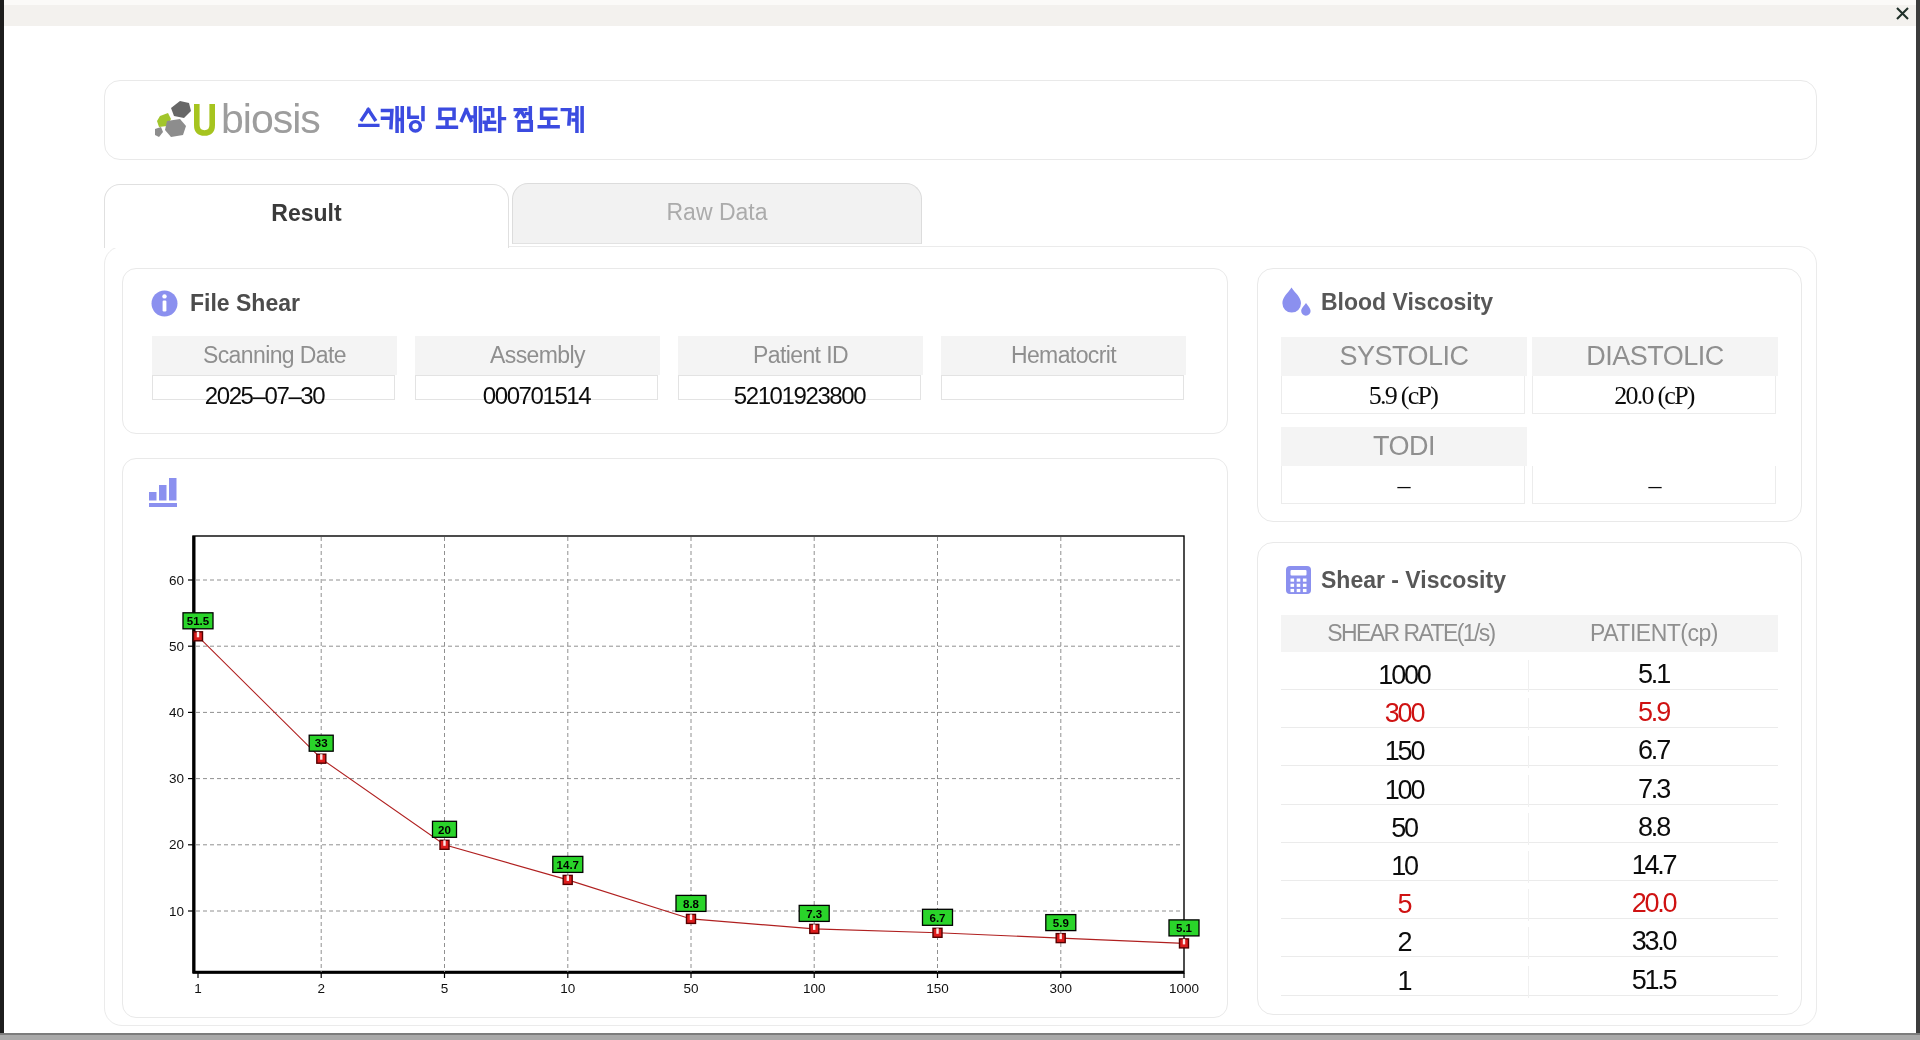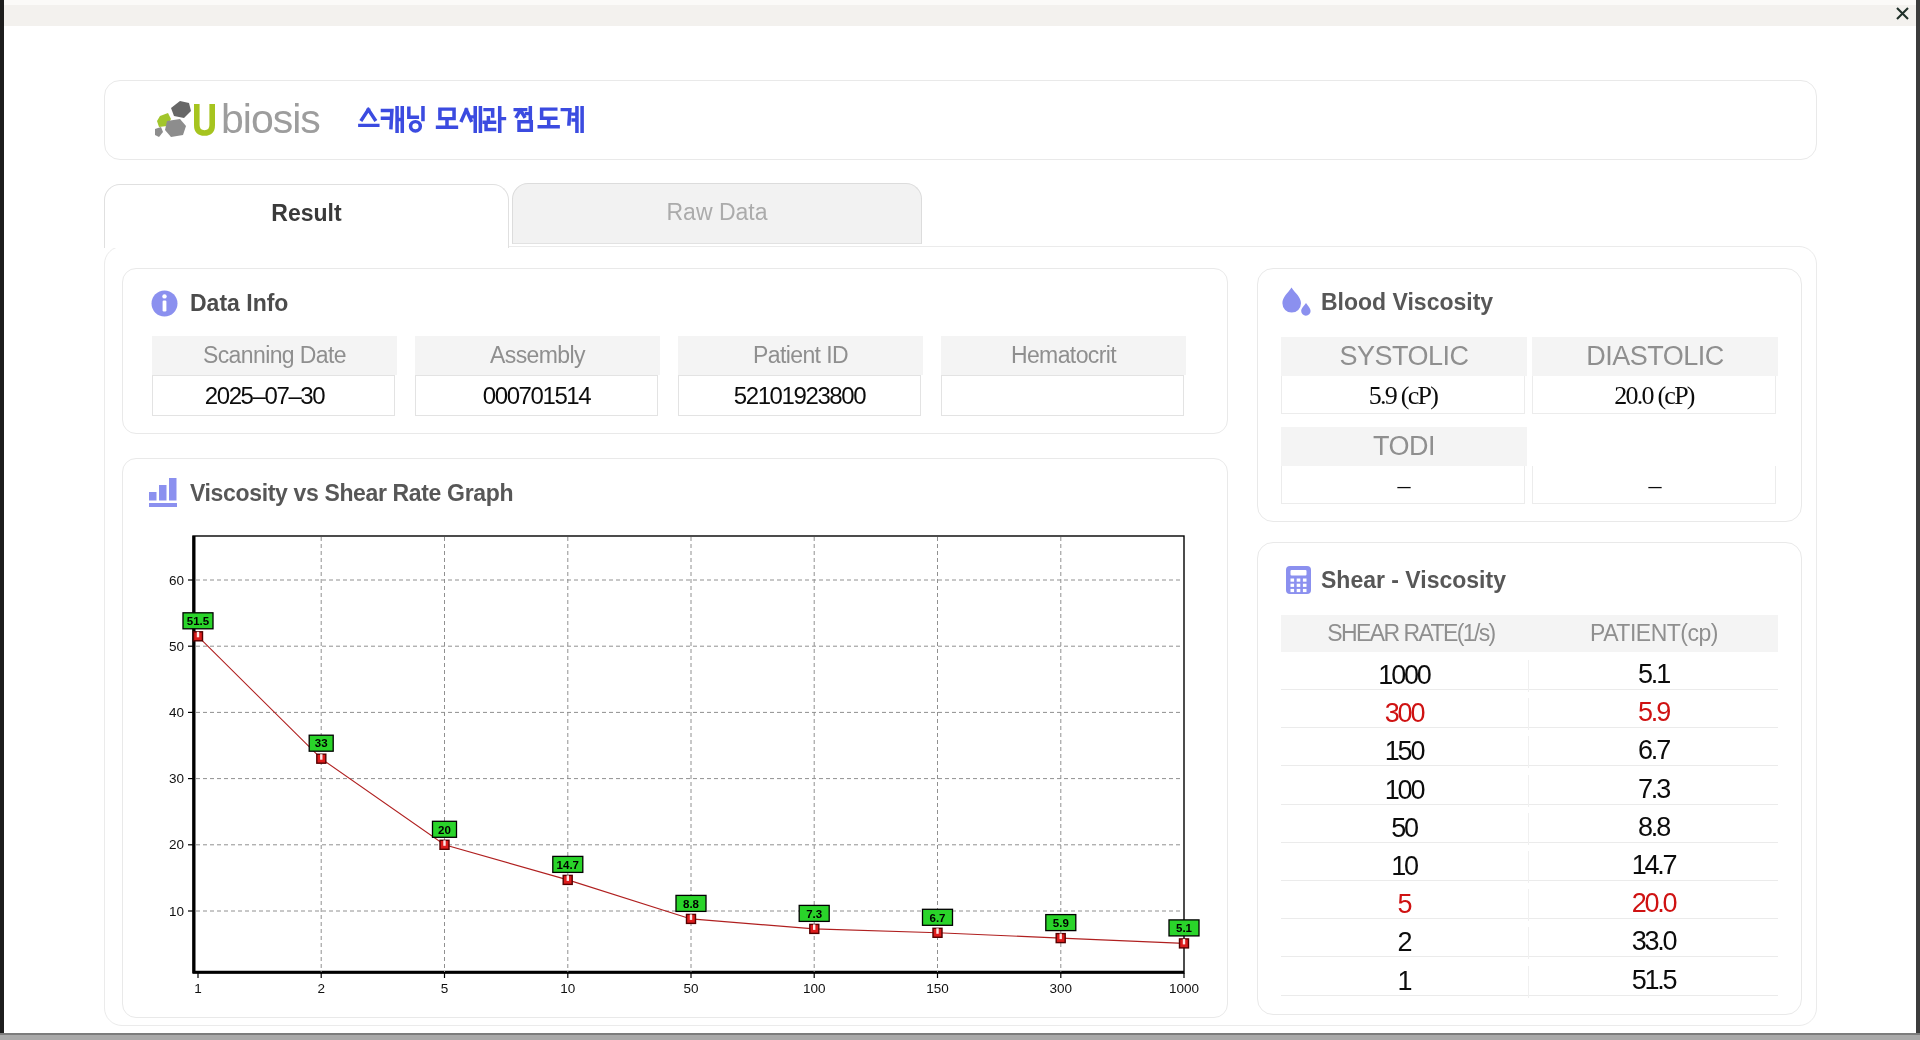"Data Info" div.ttl { text: Data Info -> File Shear }
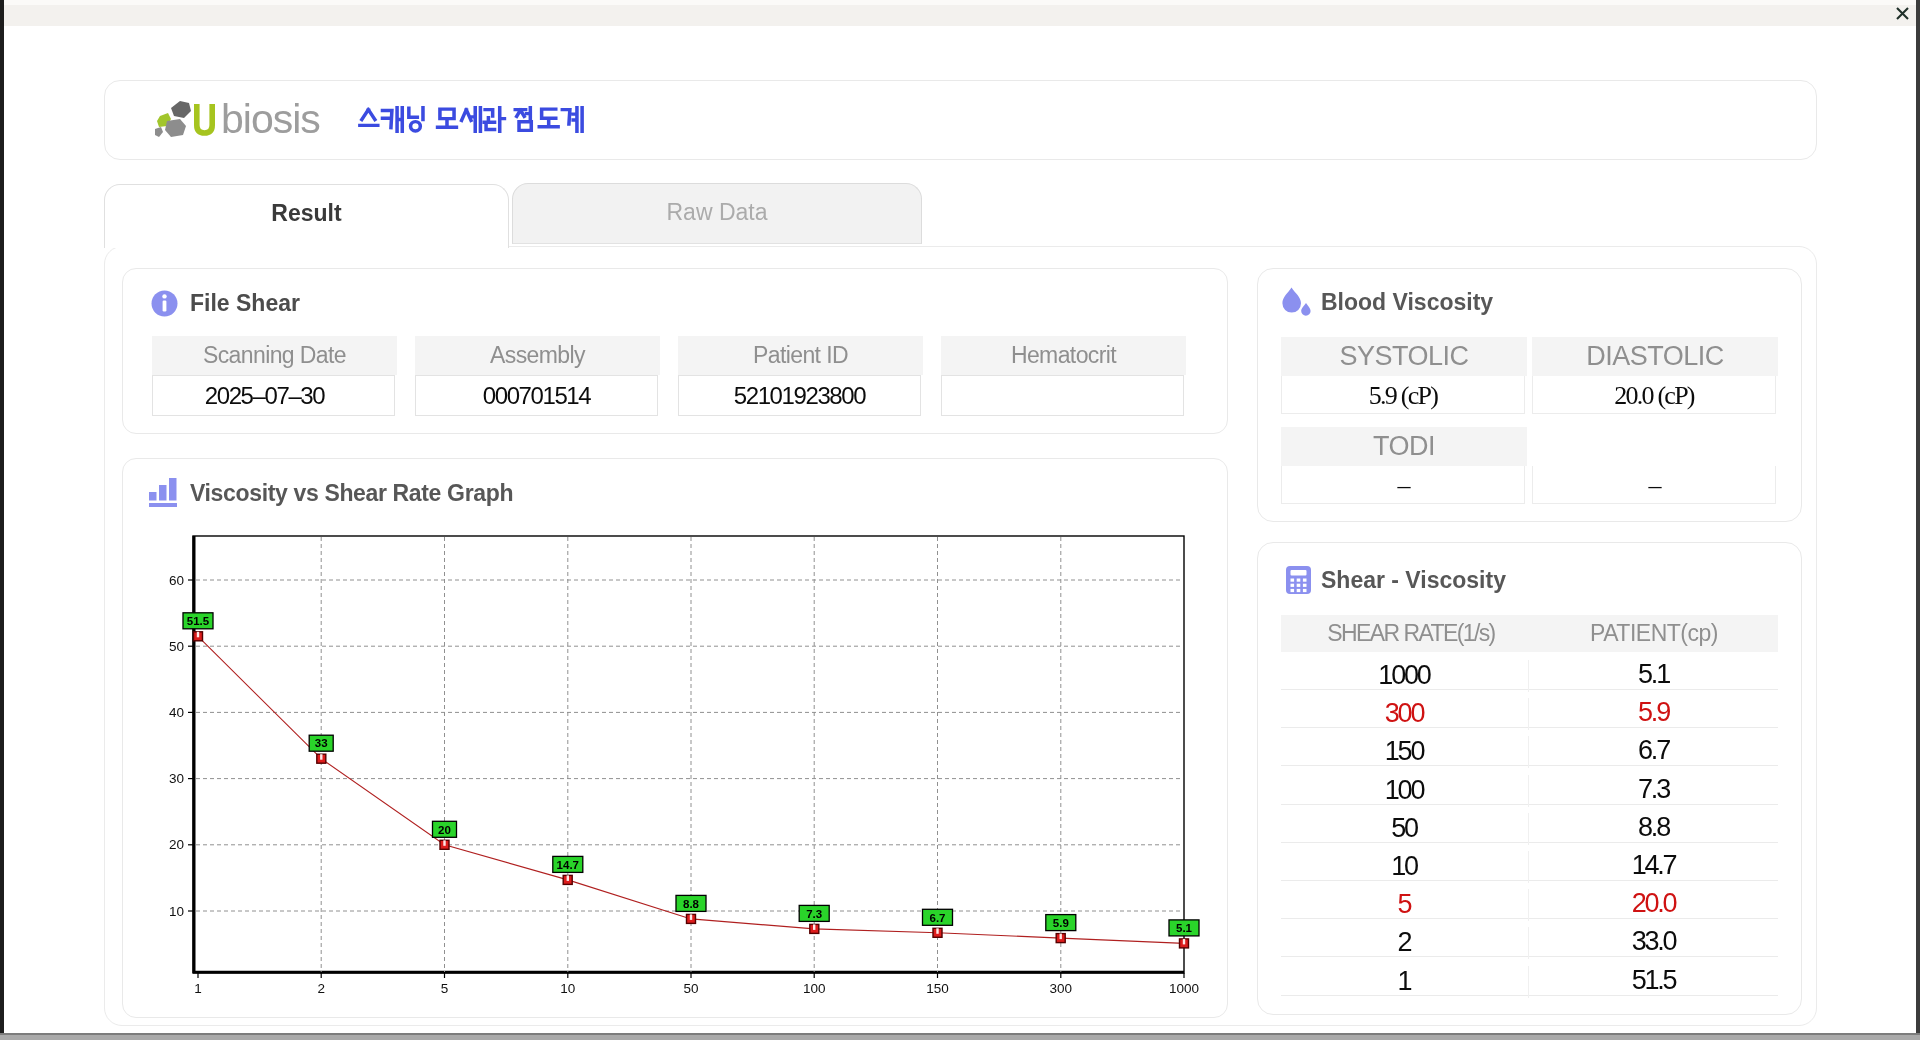"2025–07–30" .fval { height: 41px -> 25px }
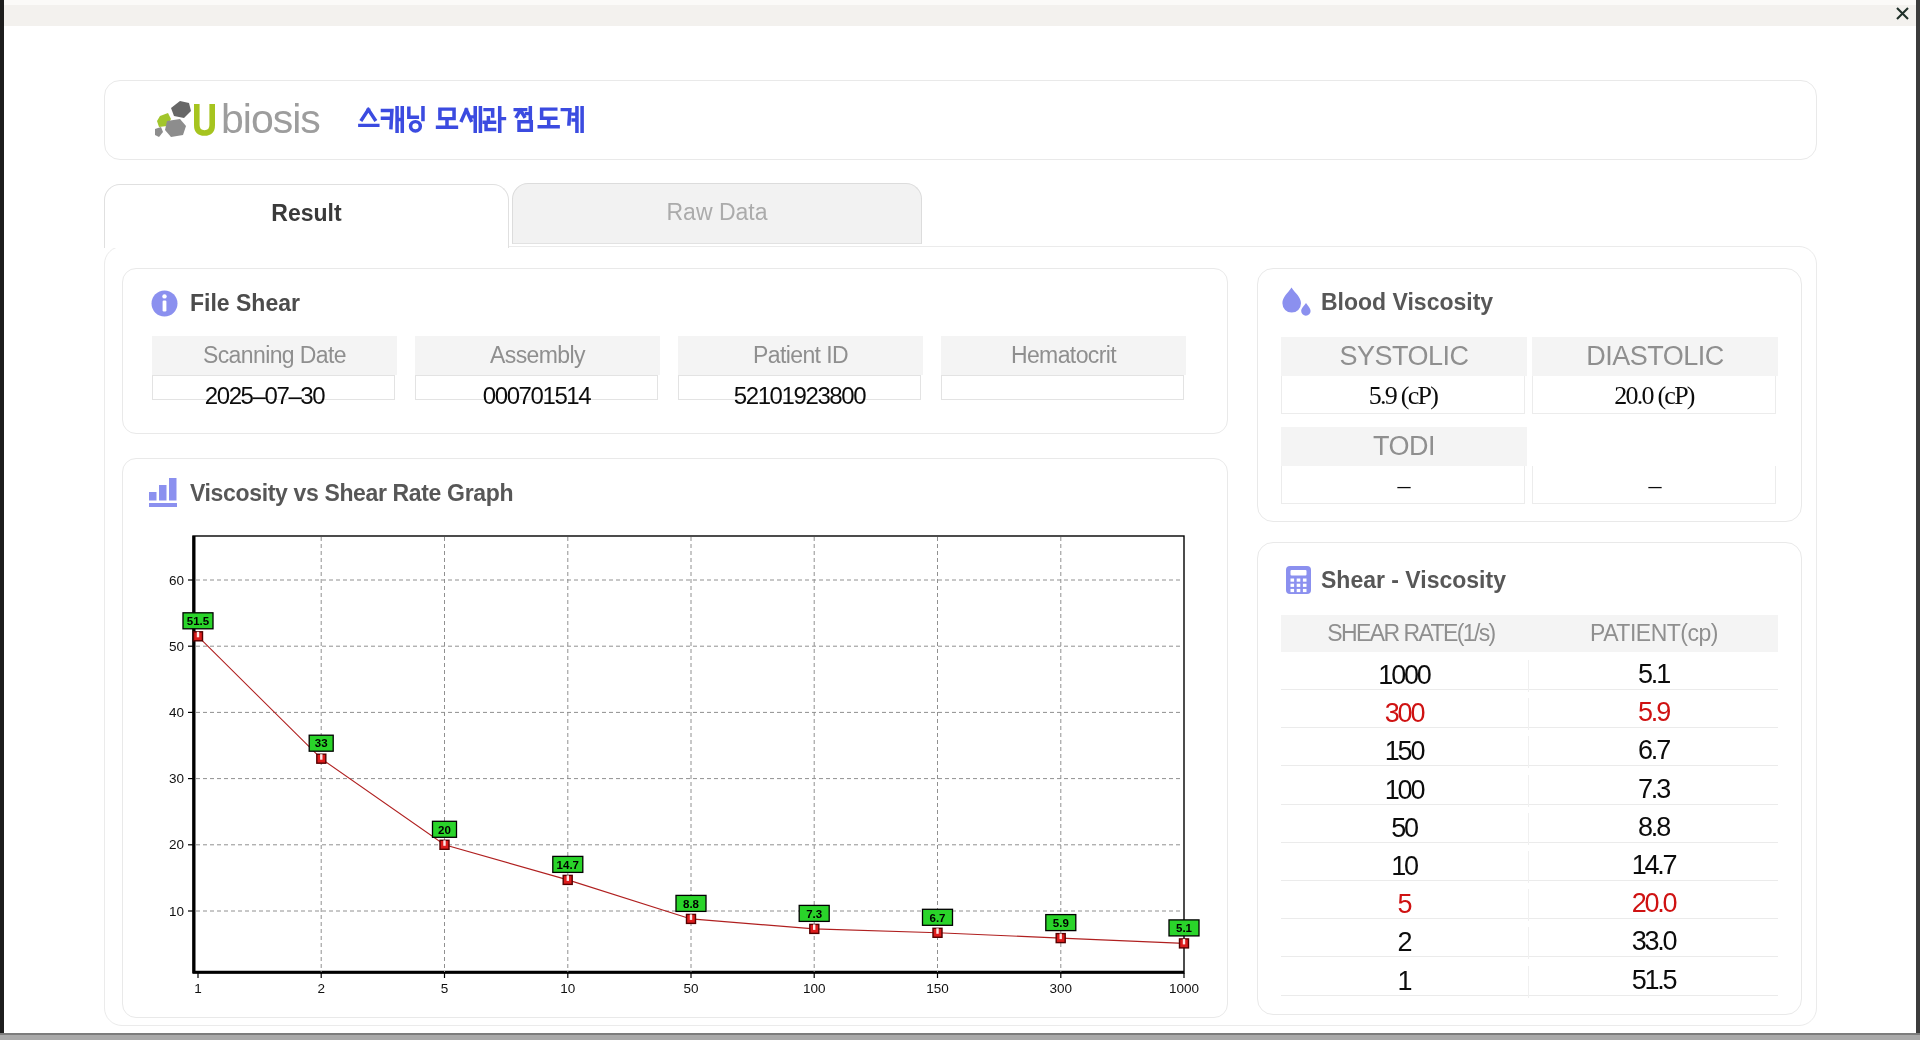"Viscosity vs Shear Rate Graph" div.ttl { html: <div>Viscosity vs Shear Rate Graph</div> -> none }
